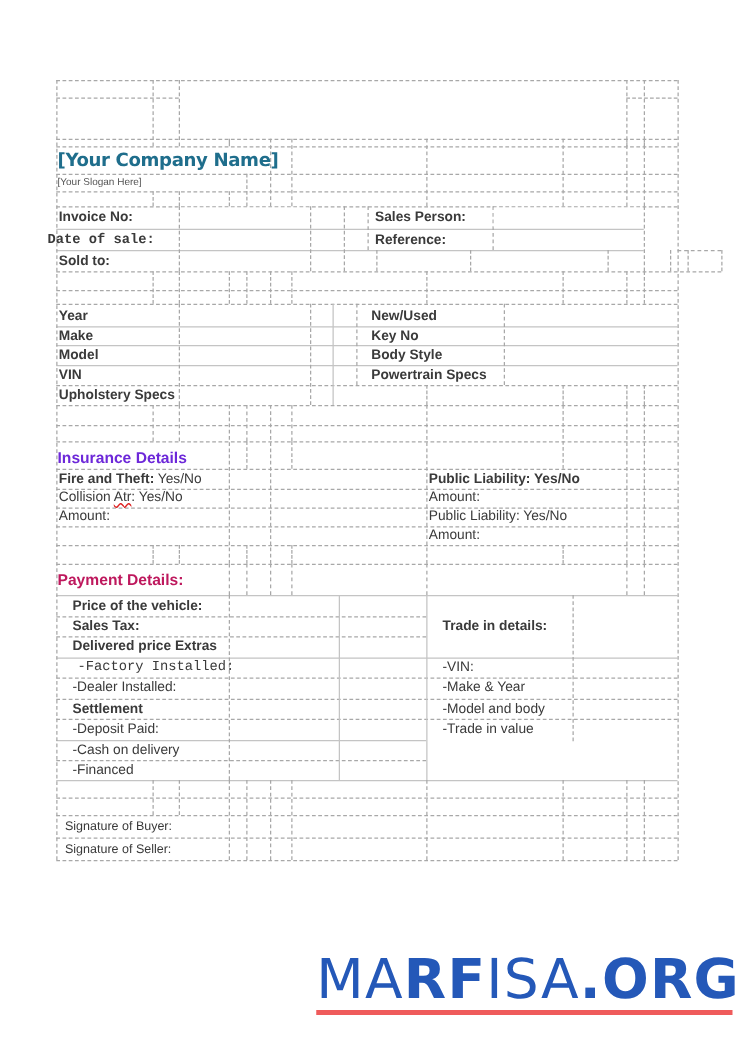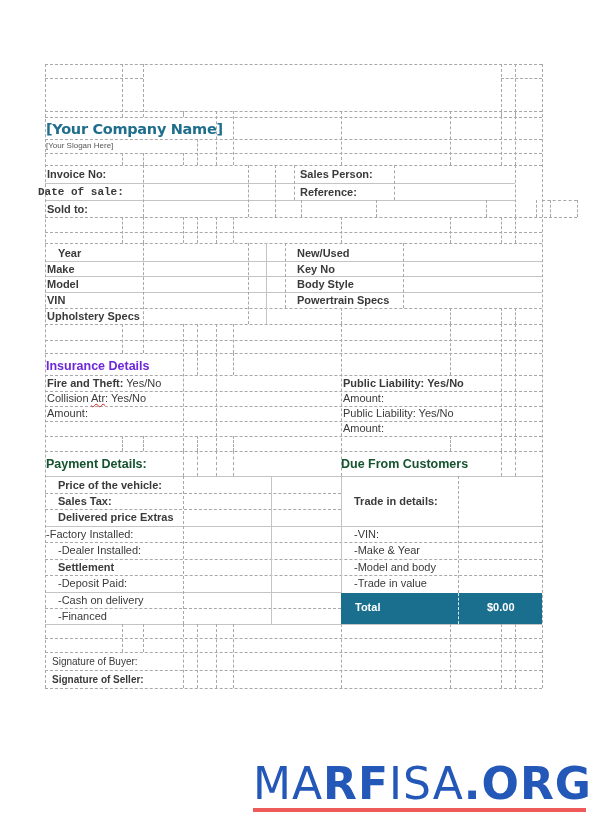"Year" div.t { padding-left: 11px -> none }
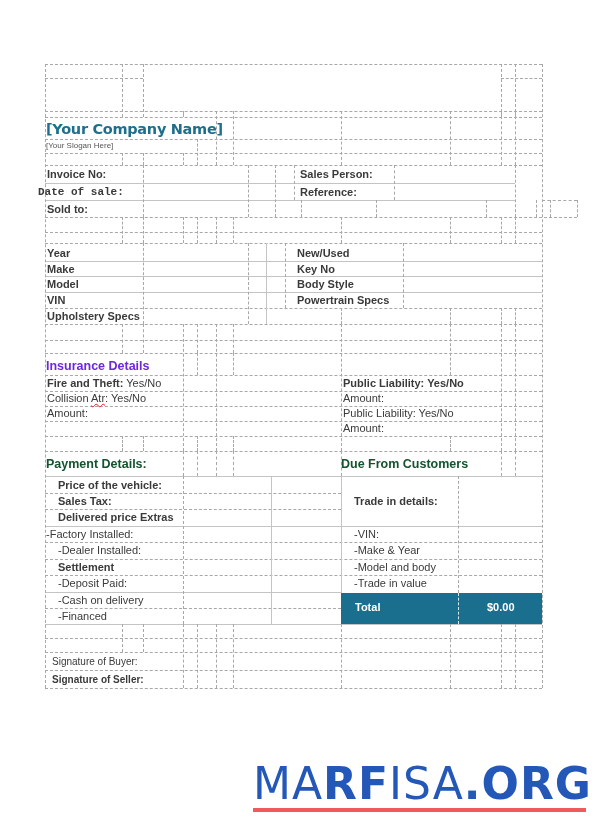"Payment Details:" .section2 { color: #14532d -> #be185d }
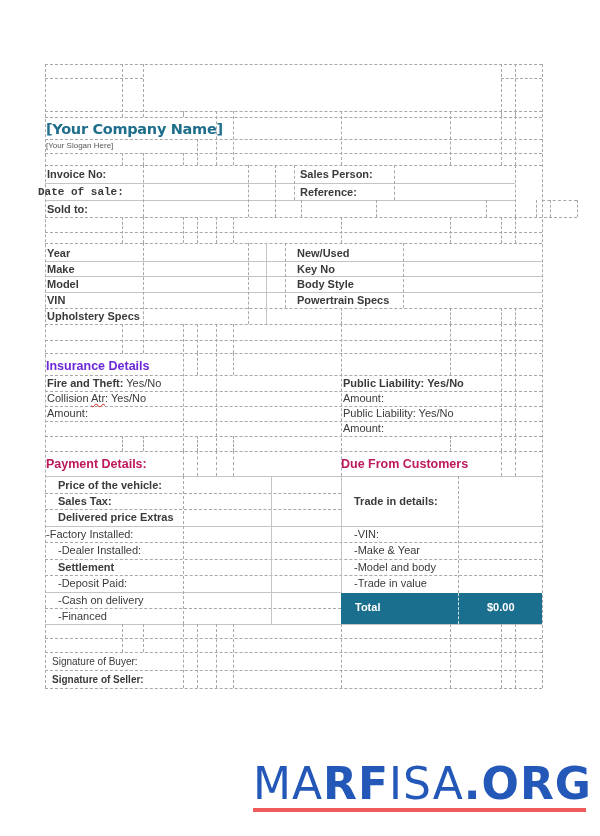"Due From Customers" div.section2 { html: <div>Due From Customers</div> -> none }
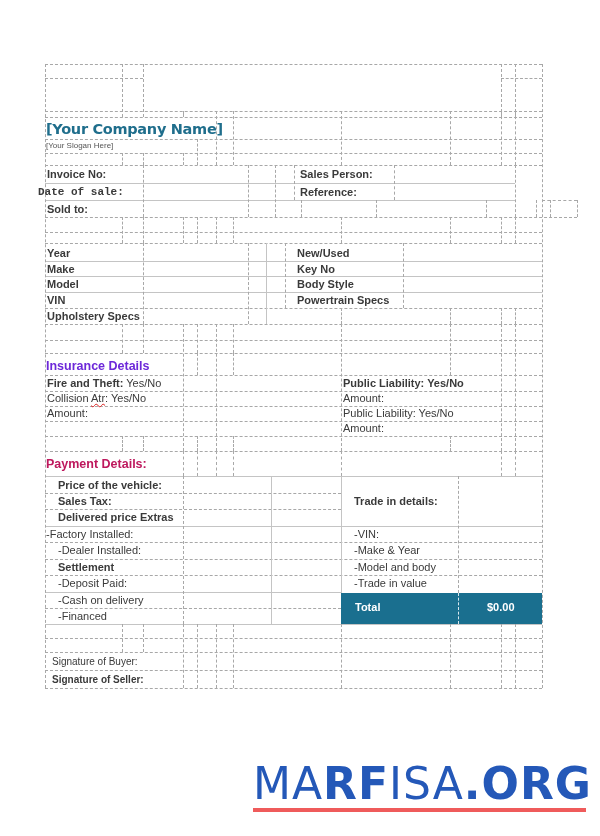"-Factory Installed:" div.t { font-family: none -> Liberation Mono, monospace; left: 46px -> 62px }
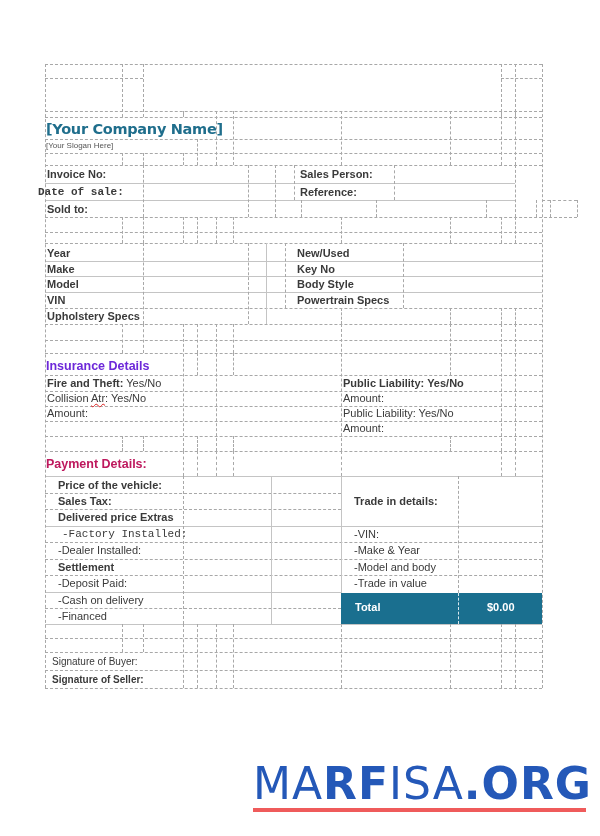"Total" div.total { html: <div> <div></div> <div>Total</div> <div>$0.00</div> </div> -> none }
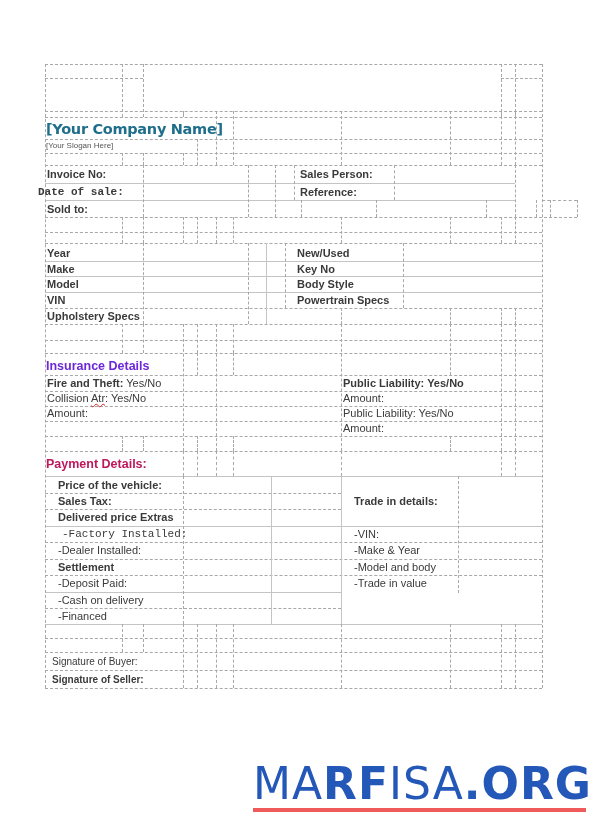"Signature of Seller:" div.t { font-weight: bold -> none }
